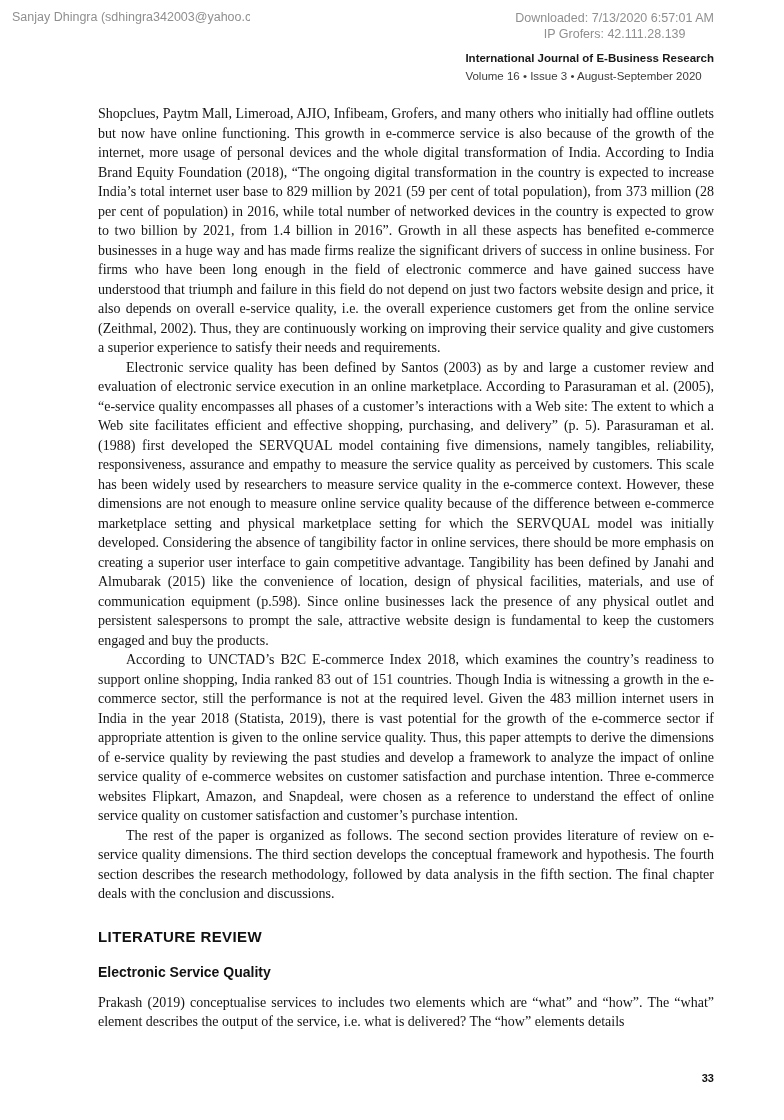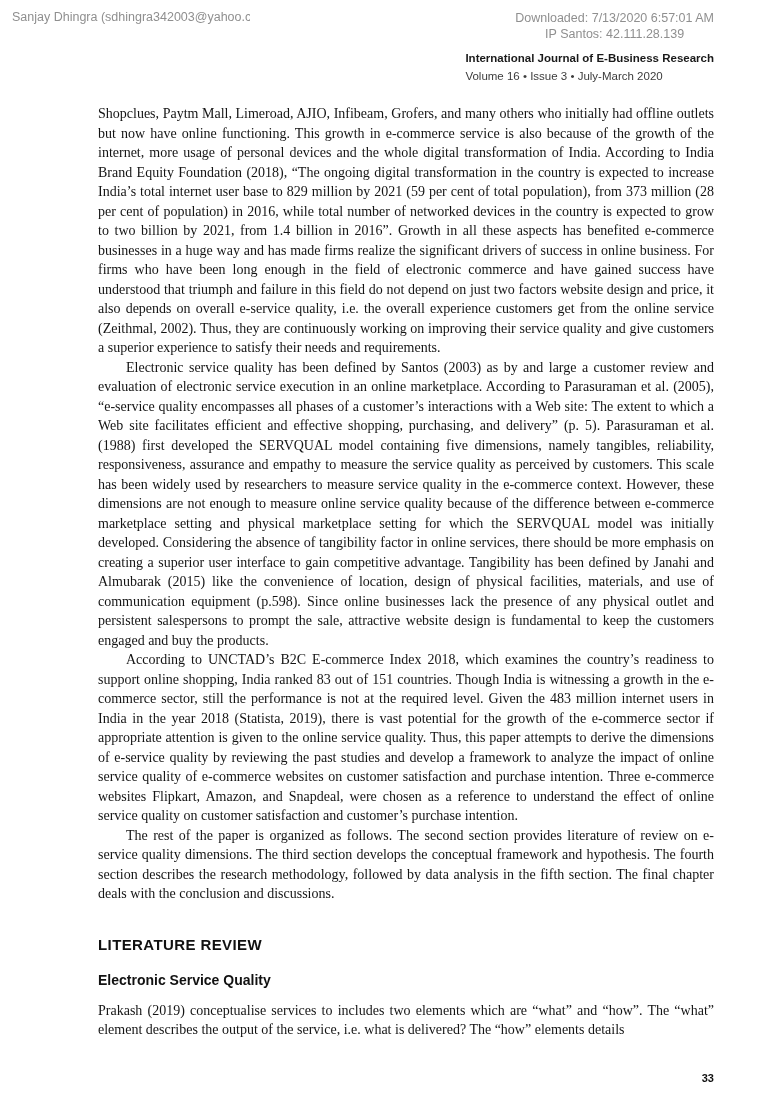"IP Santos: 42.111.28.139" div { text: Santos -> Grofers }
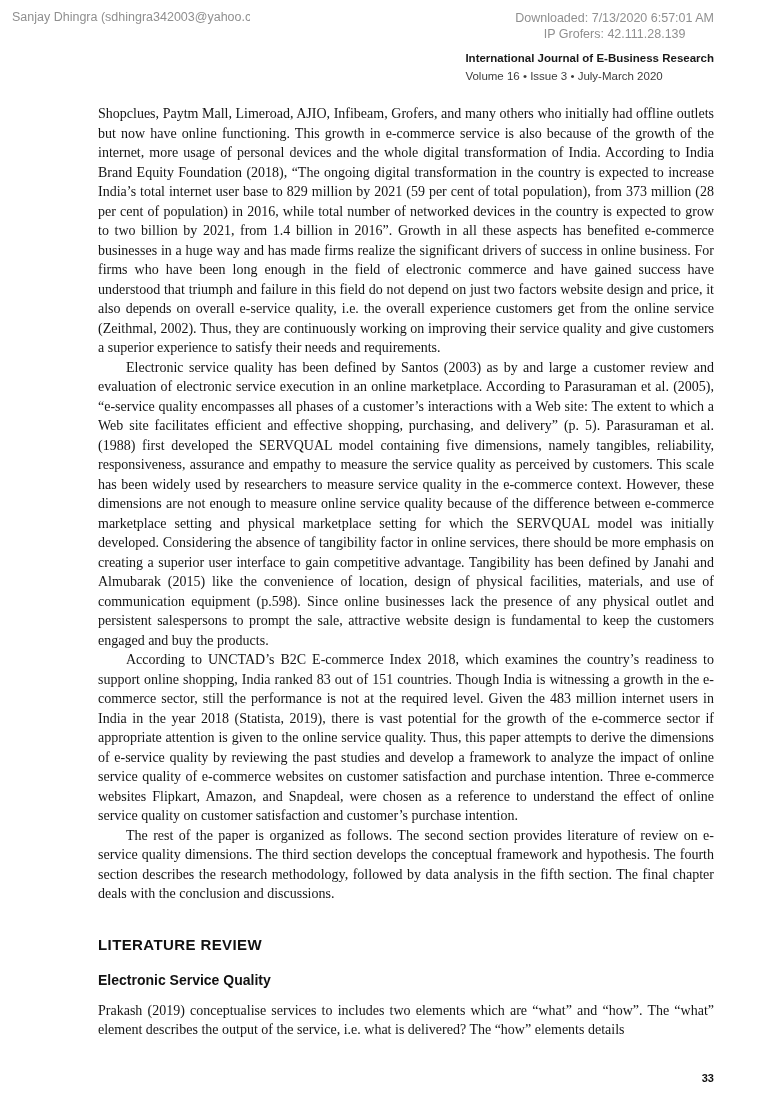"Volume 16 • Issue 3" div.journal-issue { text: July-March -> August-September }
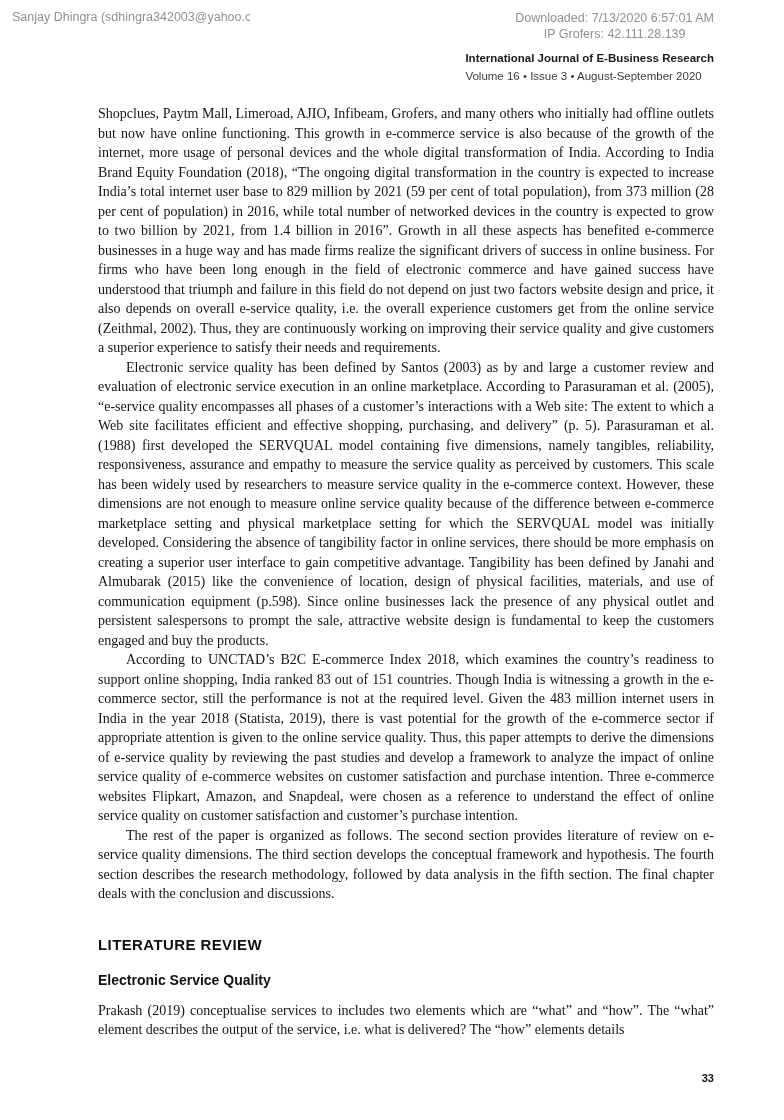"LITERATURE REVIEW" .section-heading { margin: 32px 0 0 0 -> 24px 0 0 0 }
